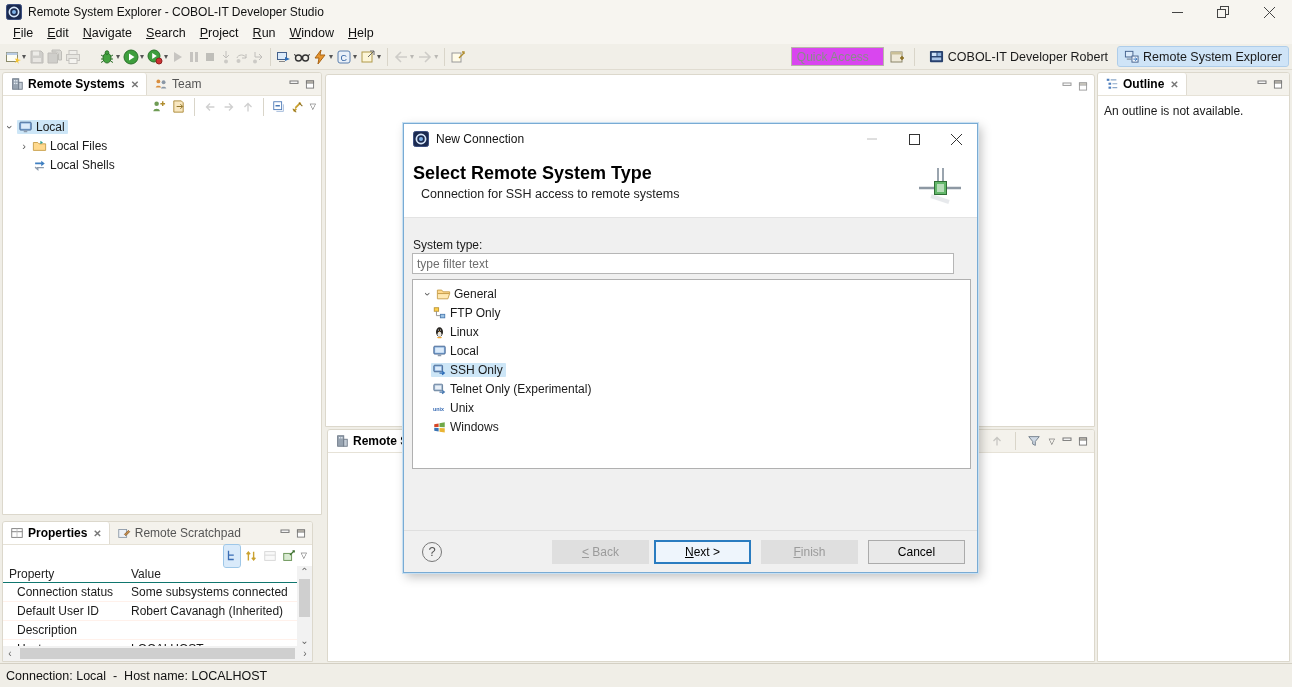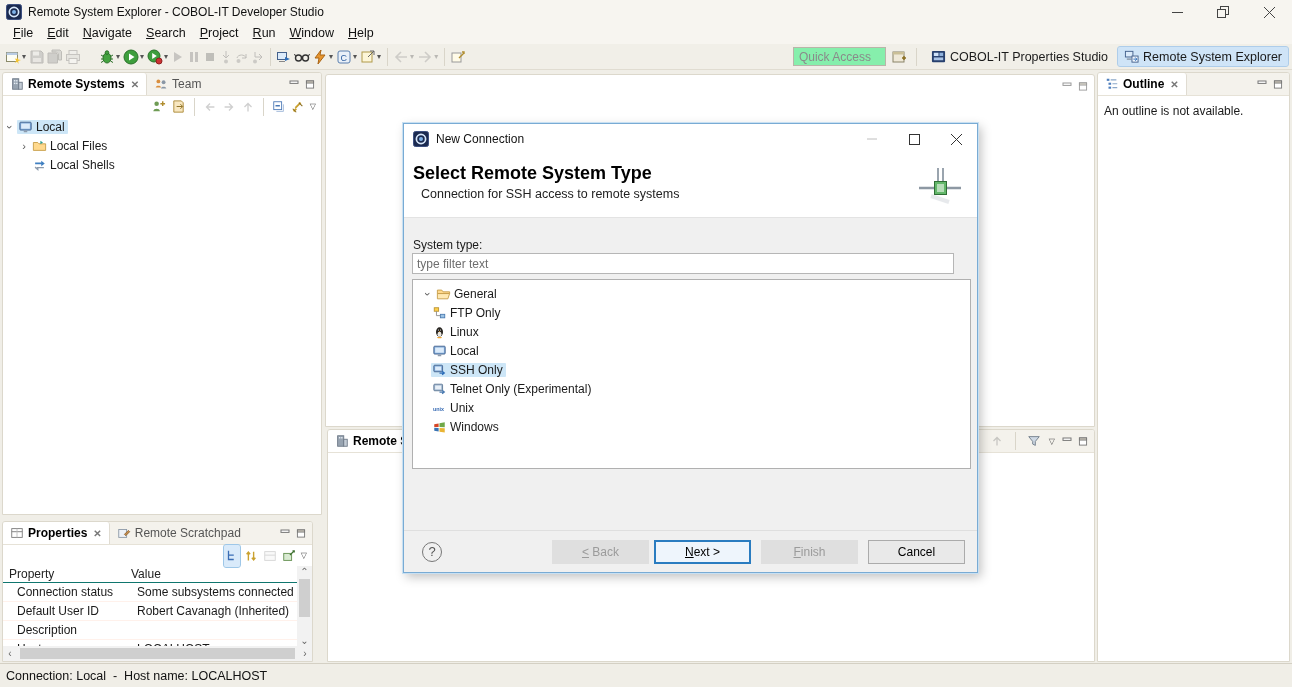"Quick Access" .qa-input { background: #86efac -> #d946ef }
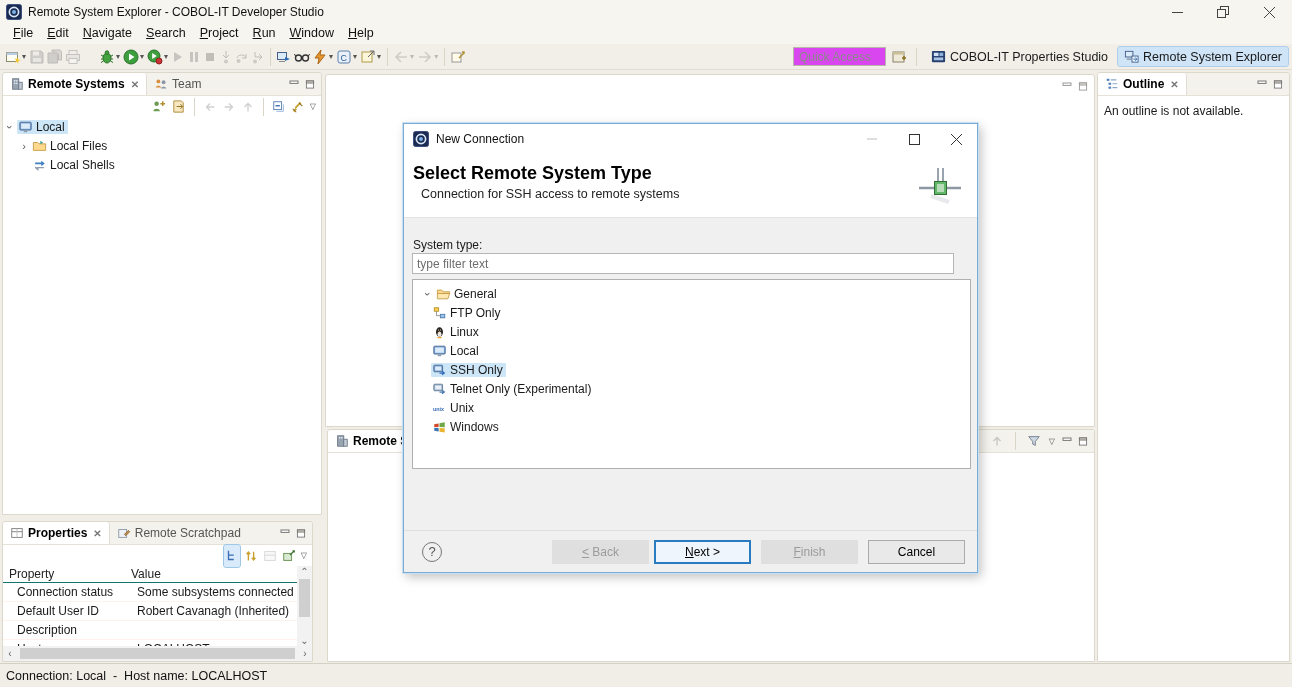"COBOL-IT Properties Studio" span { text: Properties Studio -> Developer Robert }
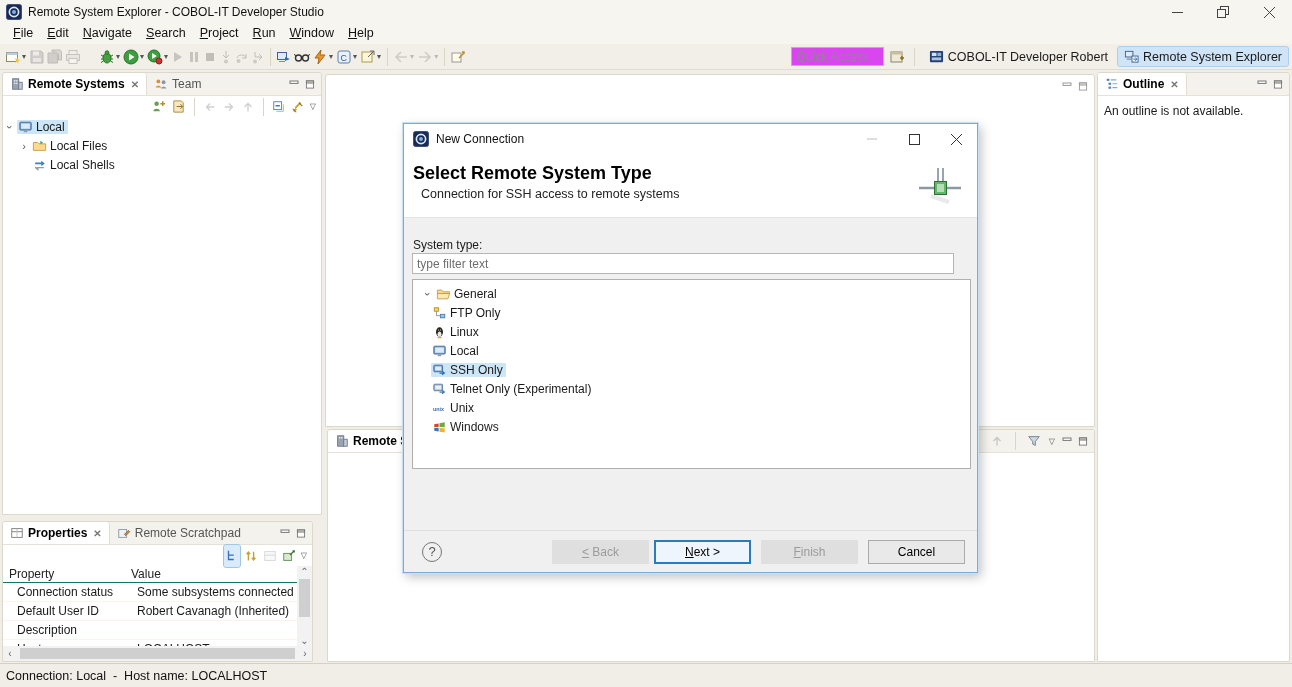"Connection status" .prow > div { padding: 0 12px -> 0 6px }
